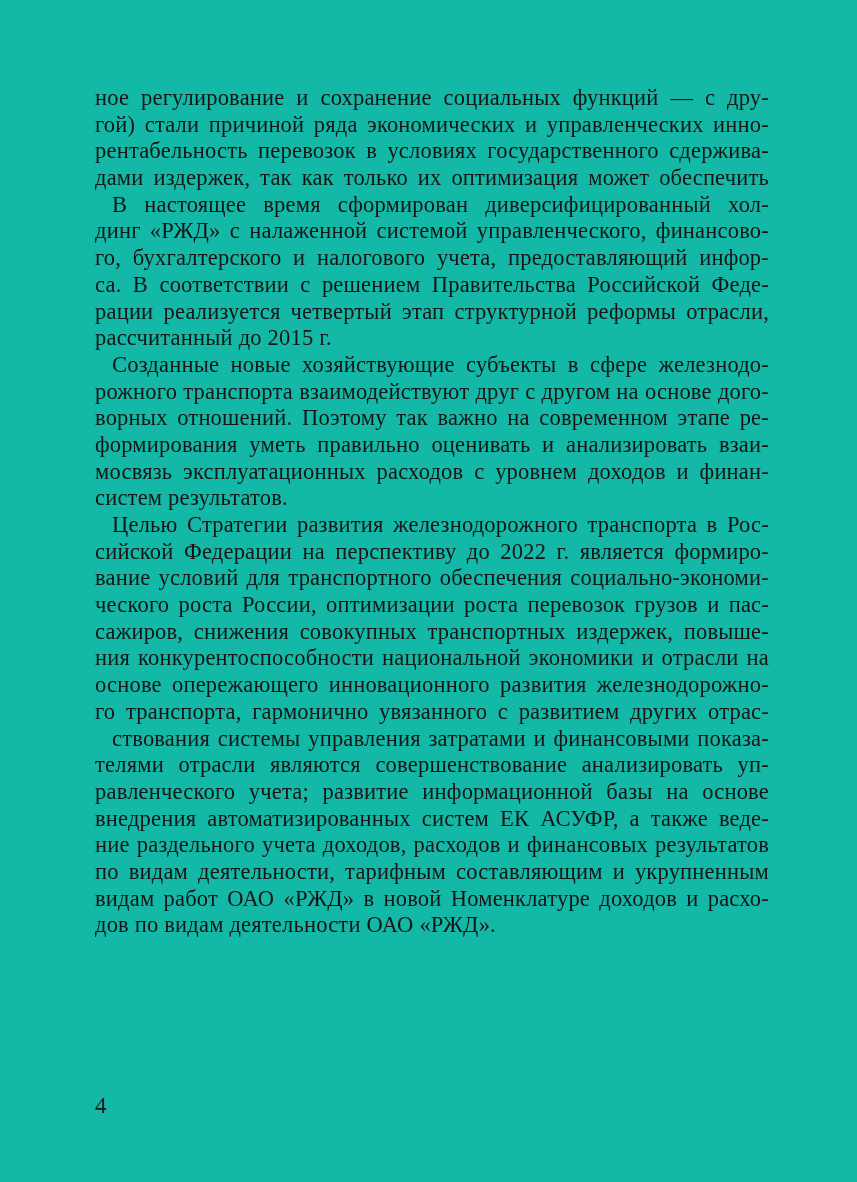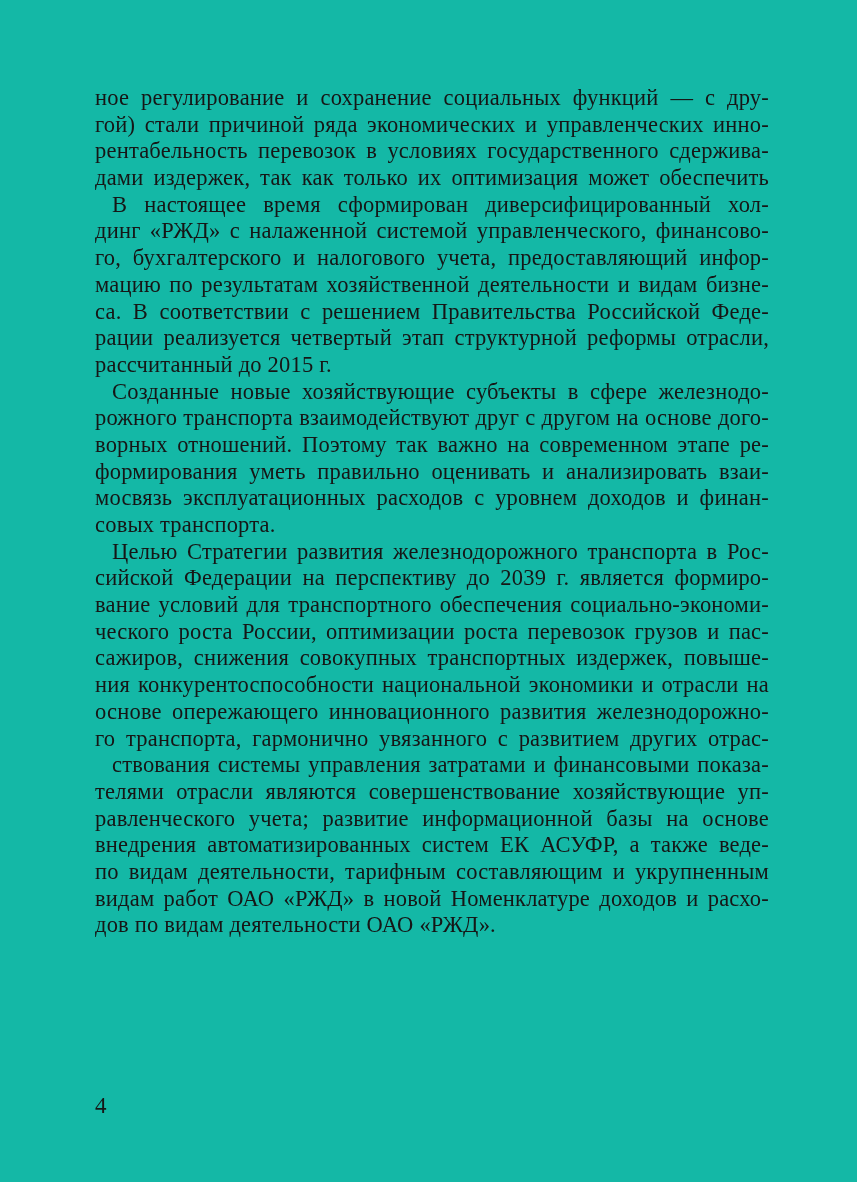"мацию по результатам хозяйственной" div.line { html: <div>мацию по результатам хозяйственной деятельности и видам бизне-</div> -> none }
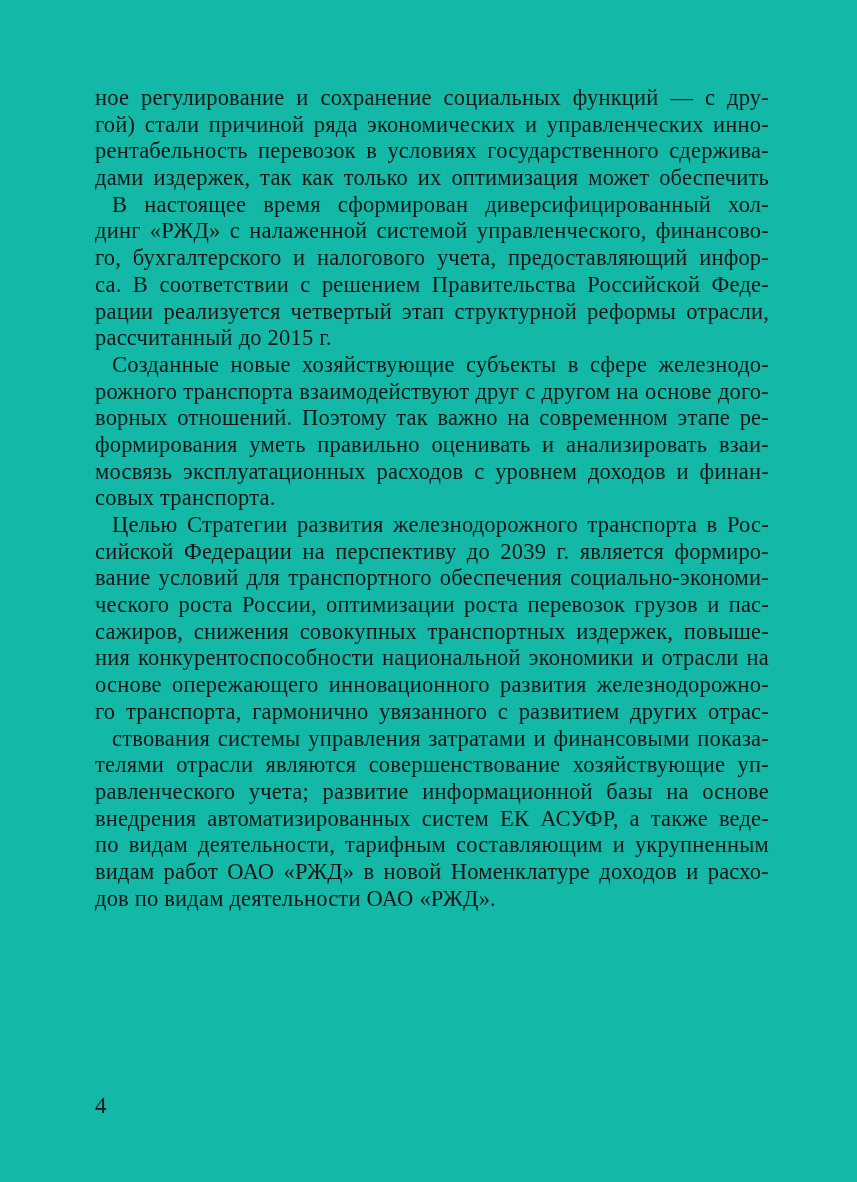"совых транспорта." div.line { text: совых транспорта -> систем результатов }
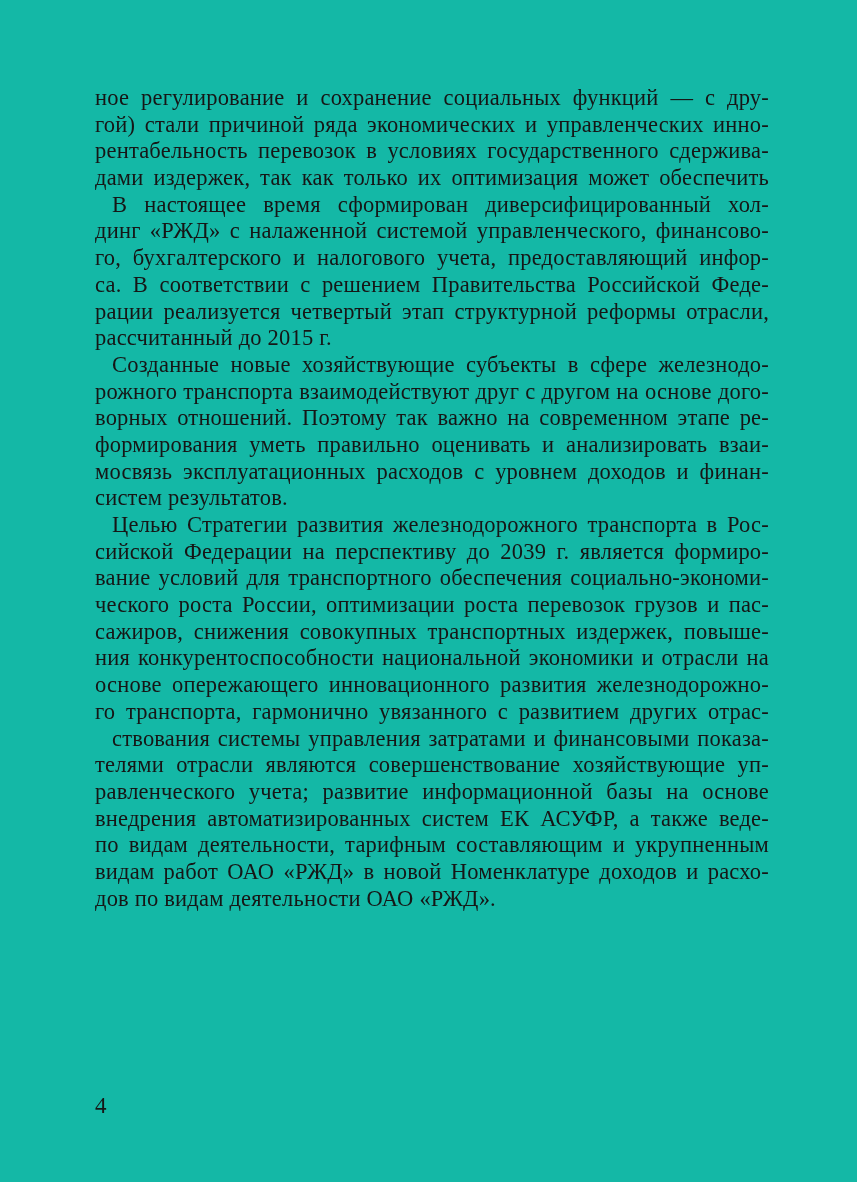"сийской Федерации на перспективу до" div.line { text: 2039 -> 2022 }
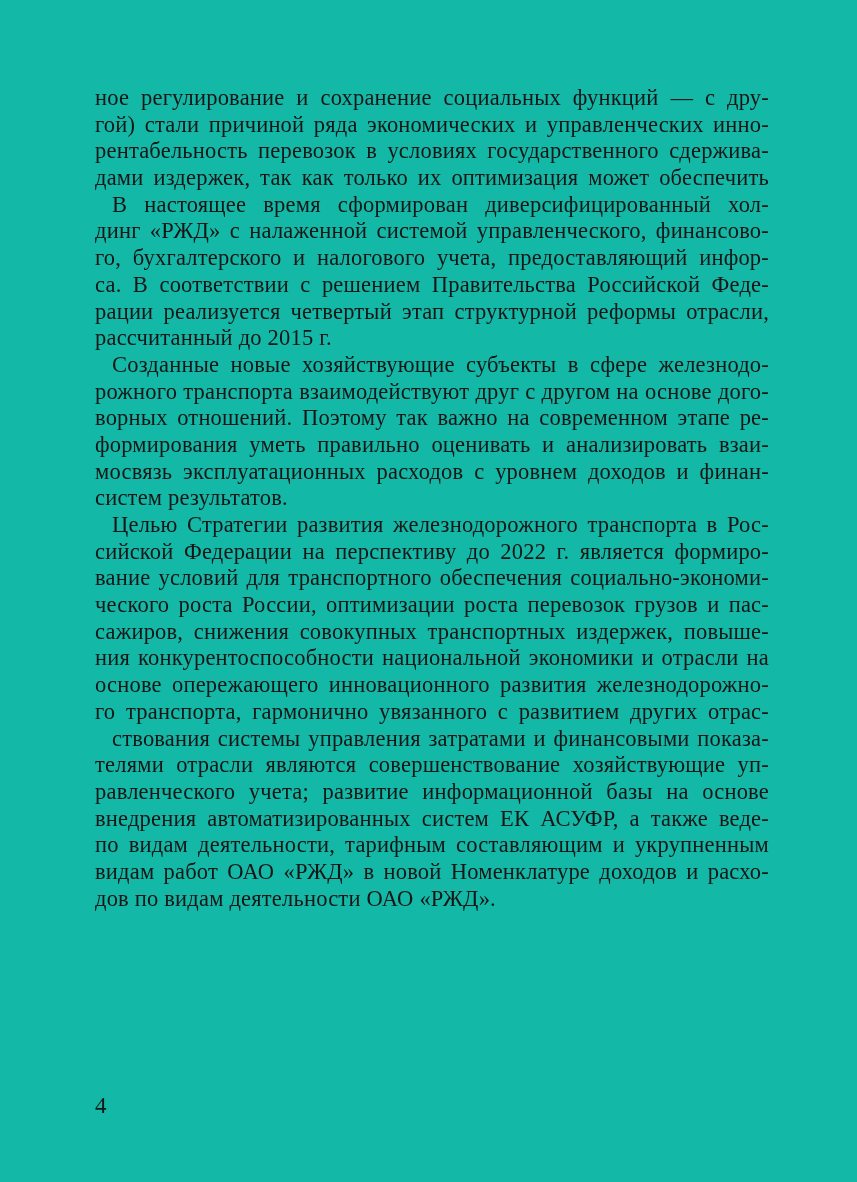"телями отрасли являются" div.line { text: хозяйствующие -> анализировать }
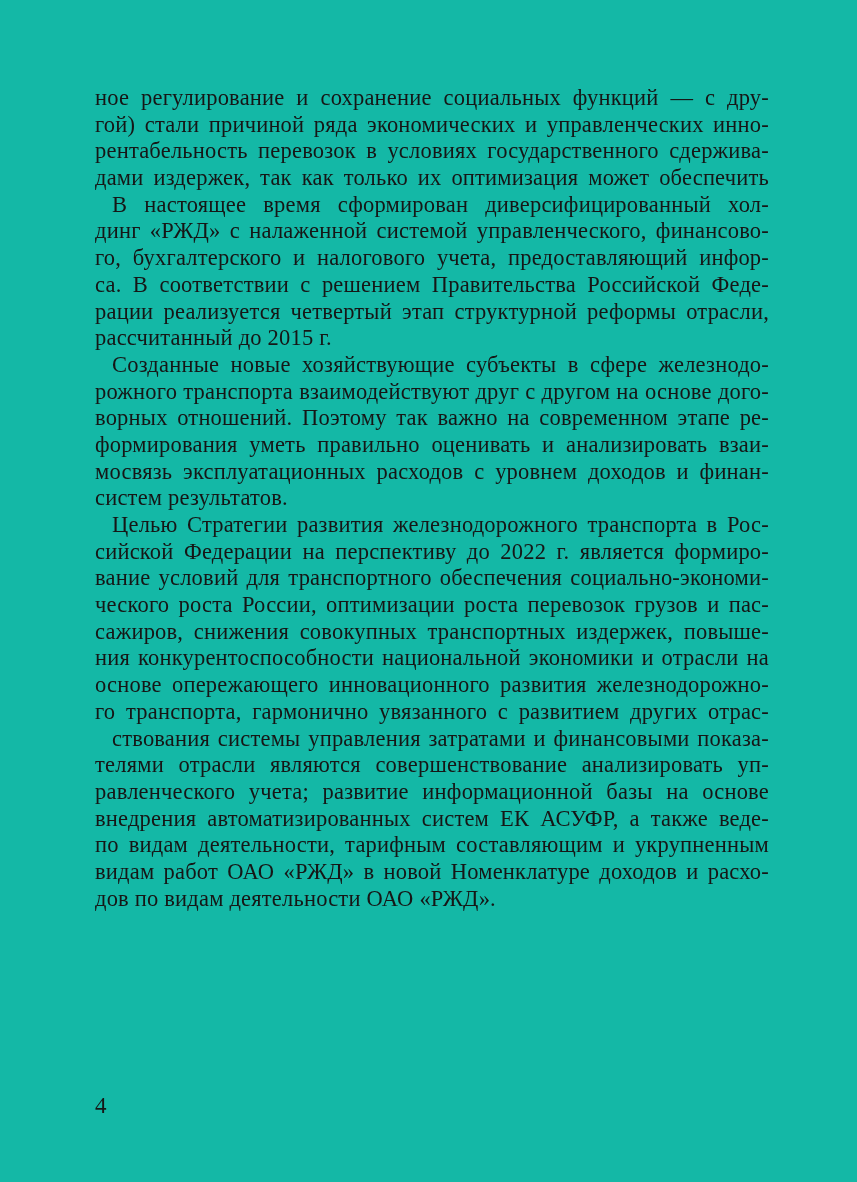"ние раздельного учета доходов, расходов" div.line { html: none -> <div>ние раздельного учета доходов, расходов и финансовых результатов</div> }
